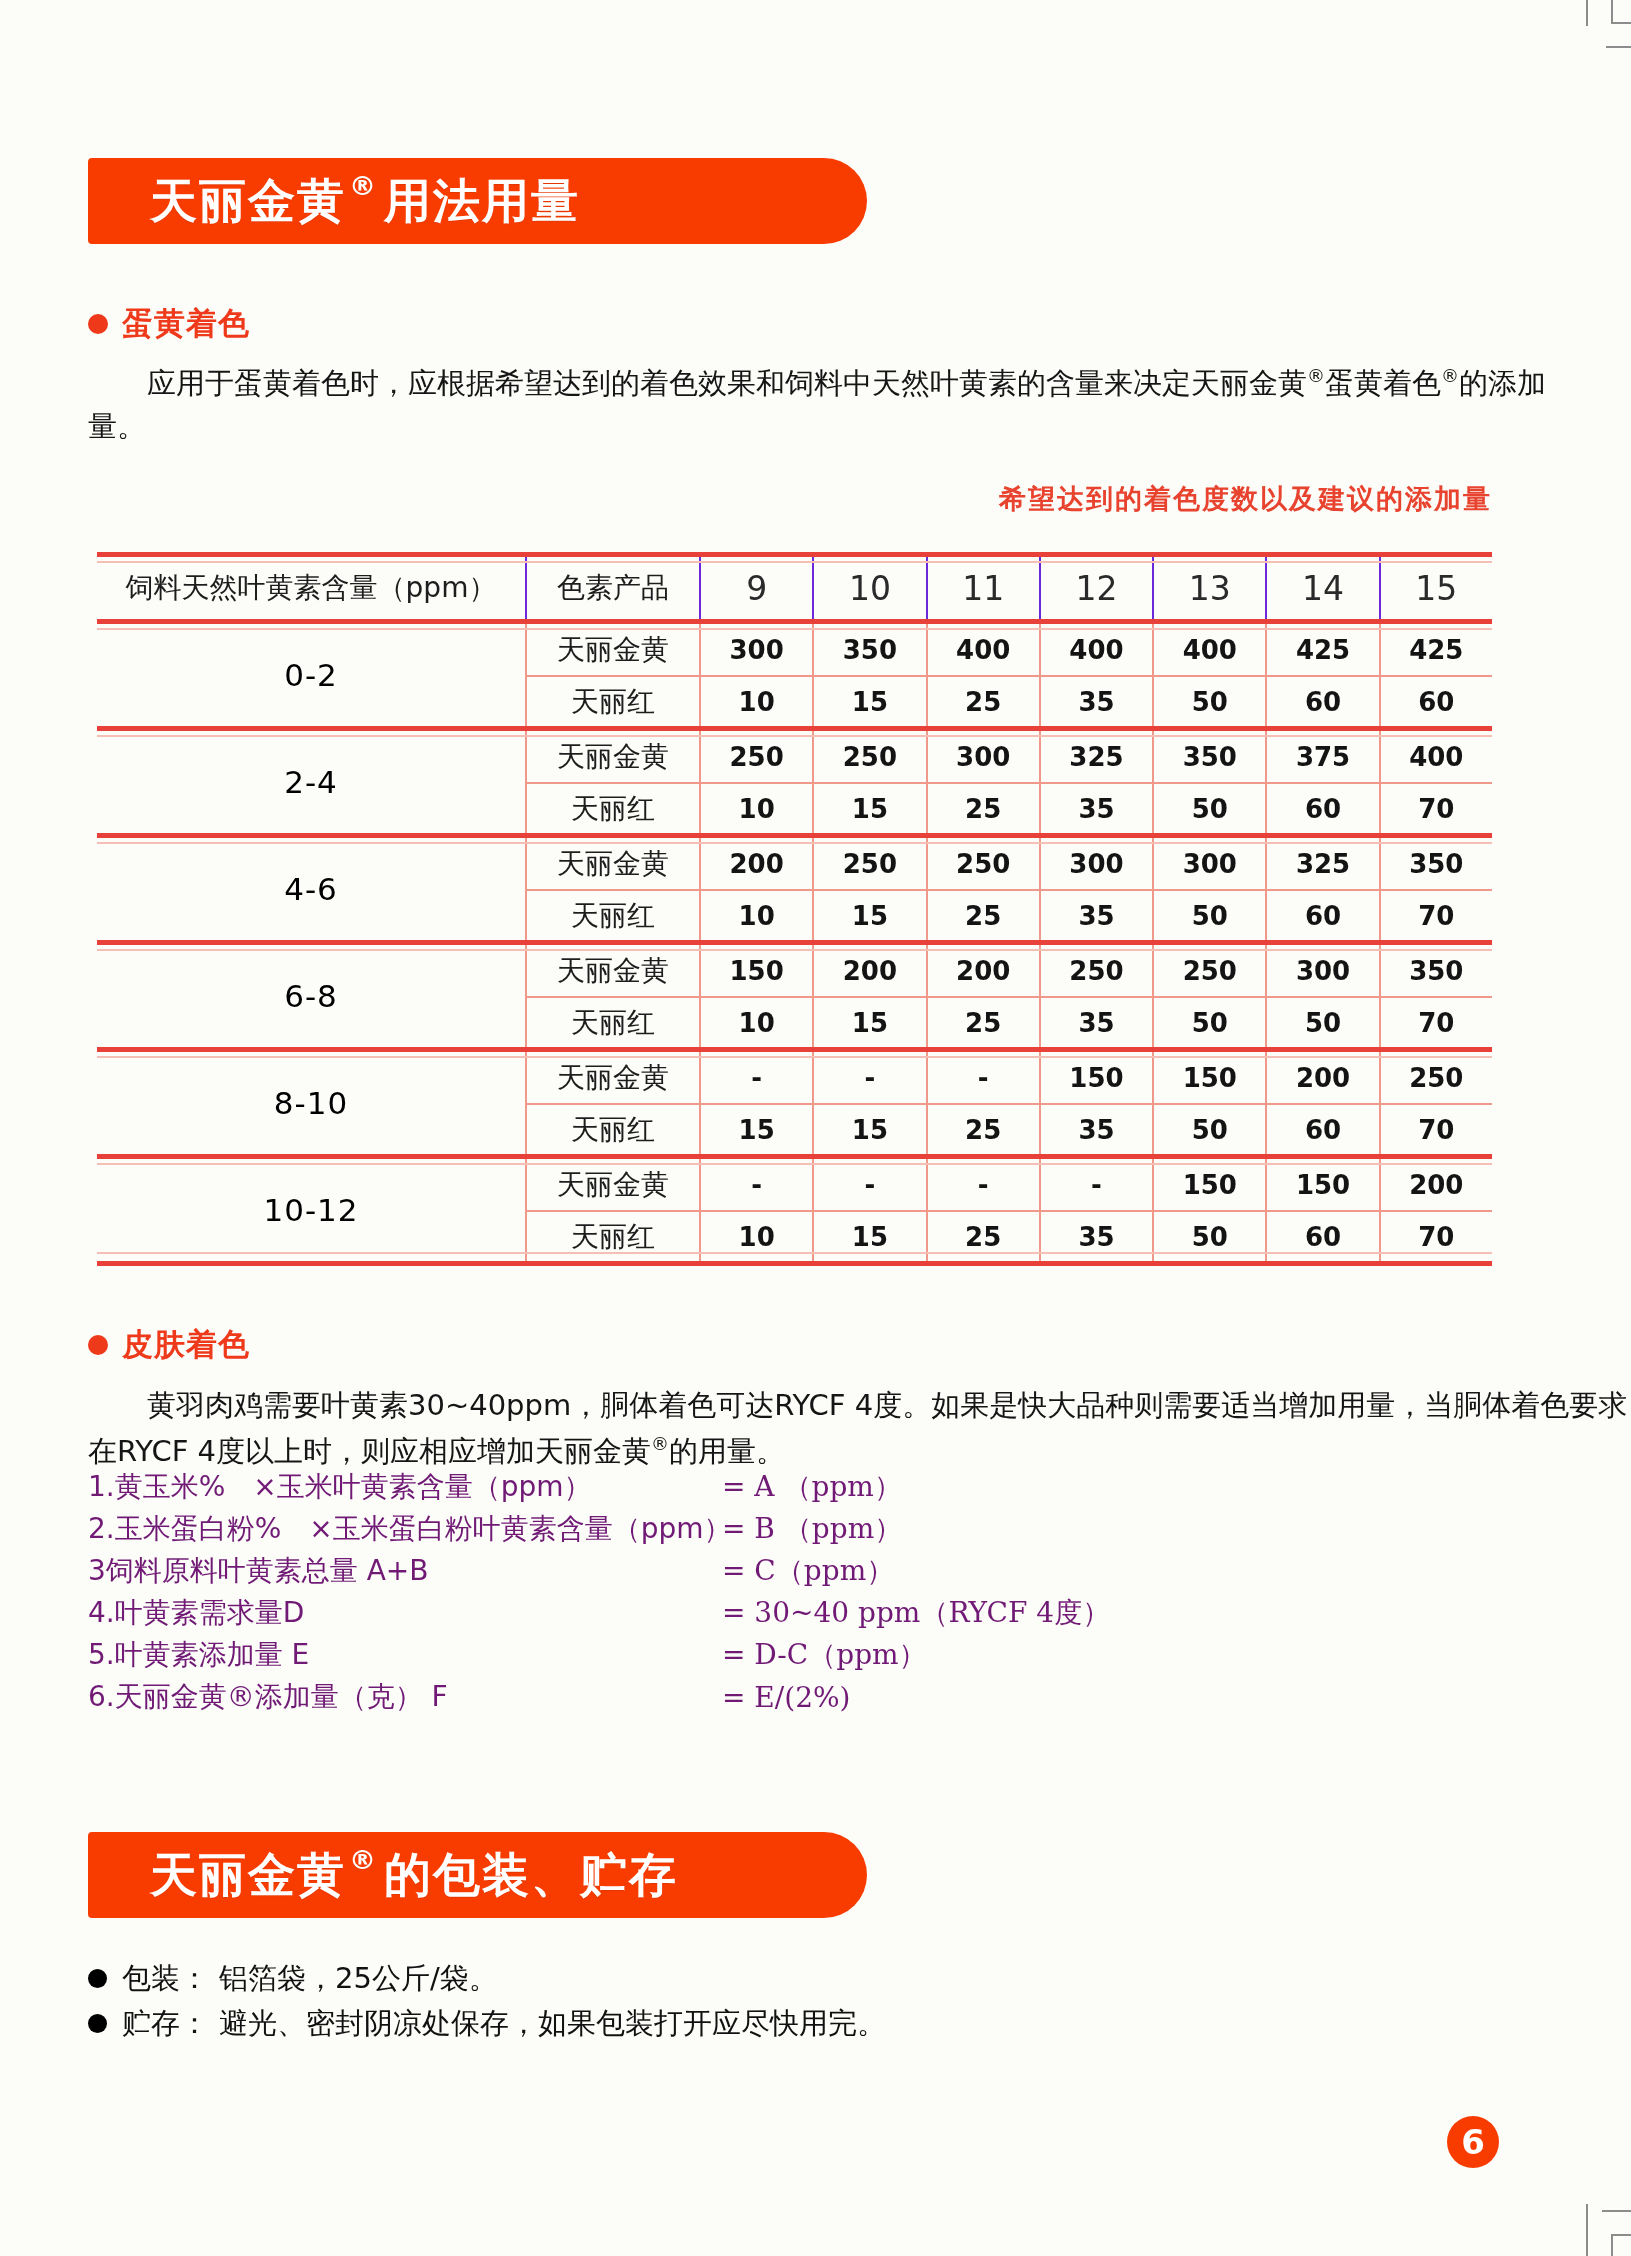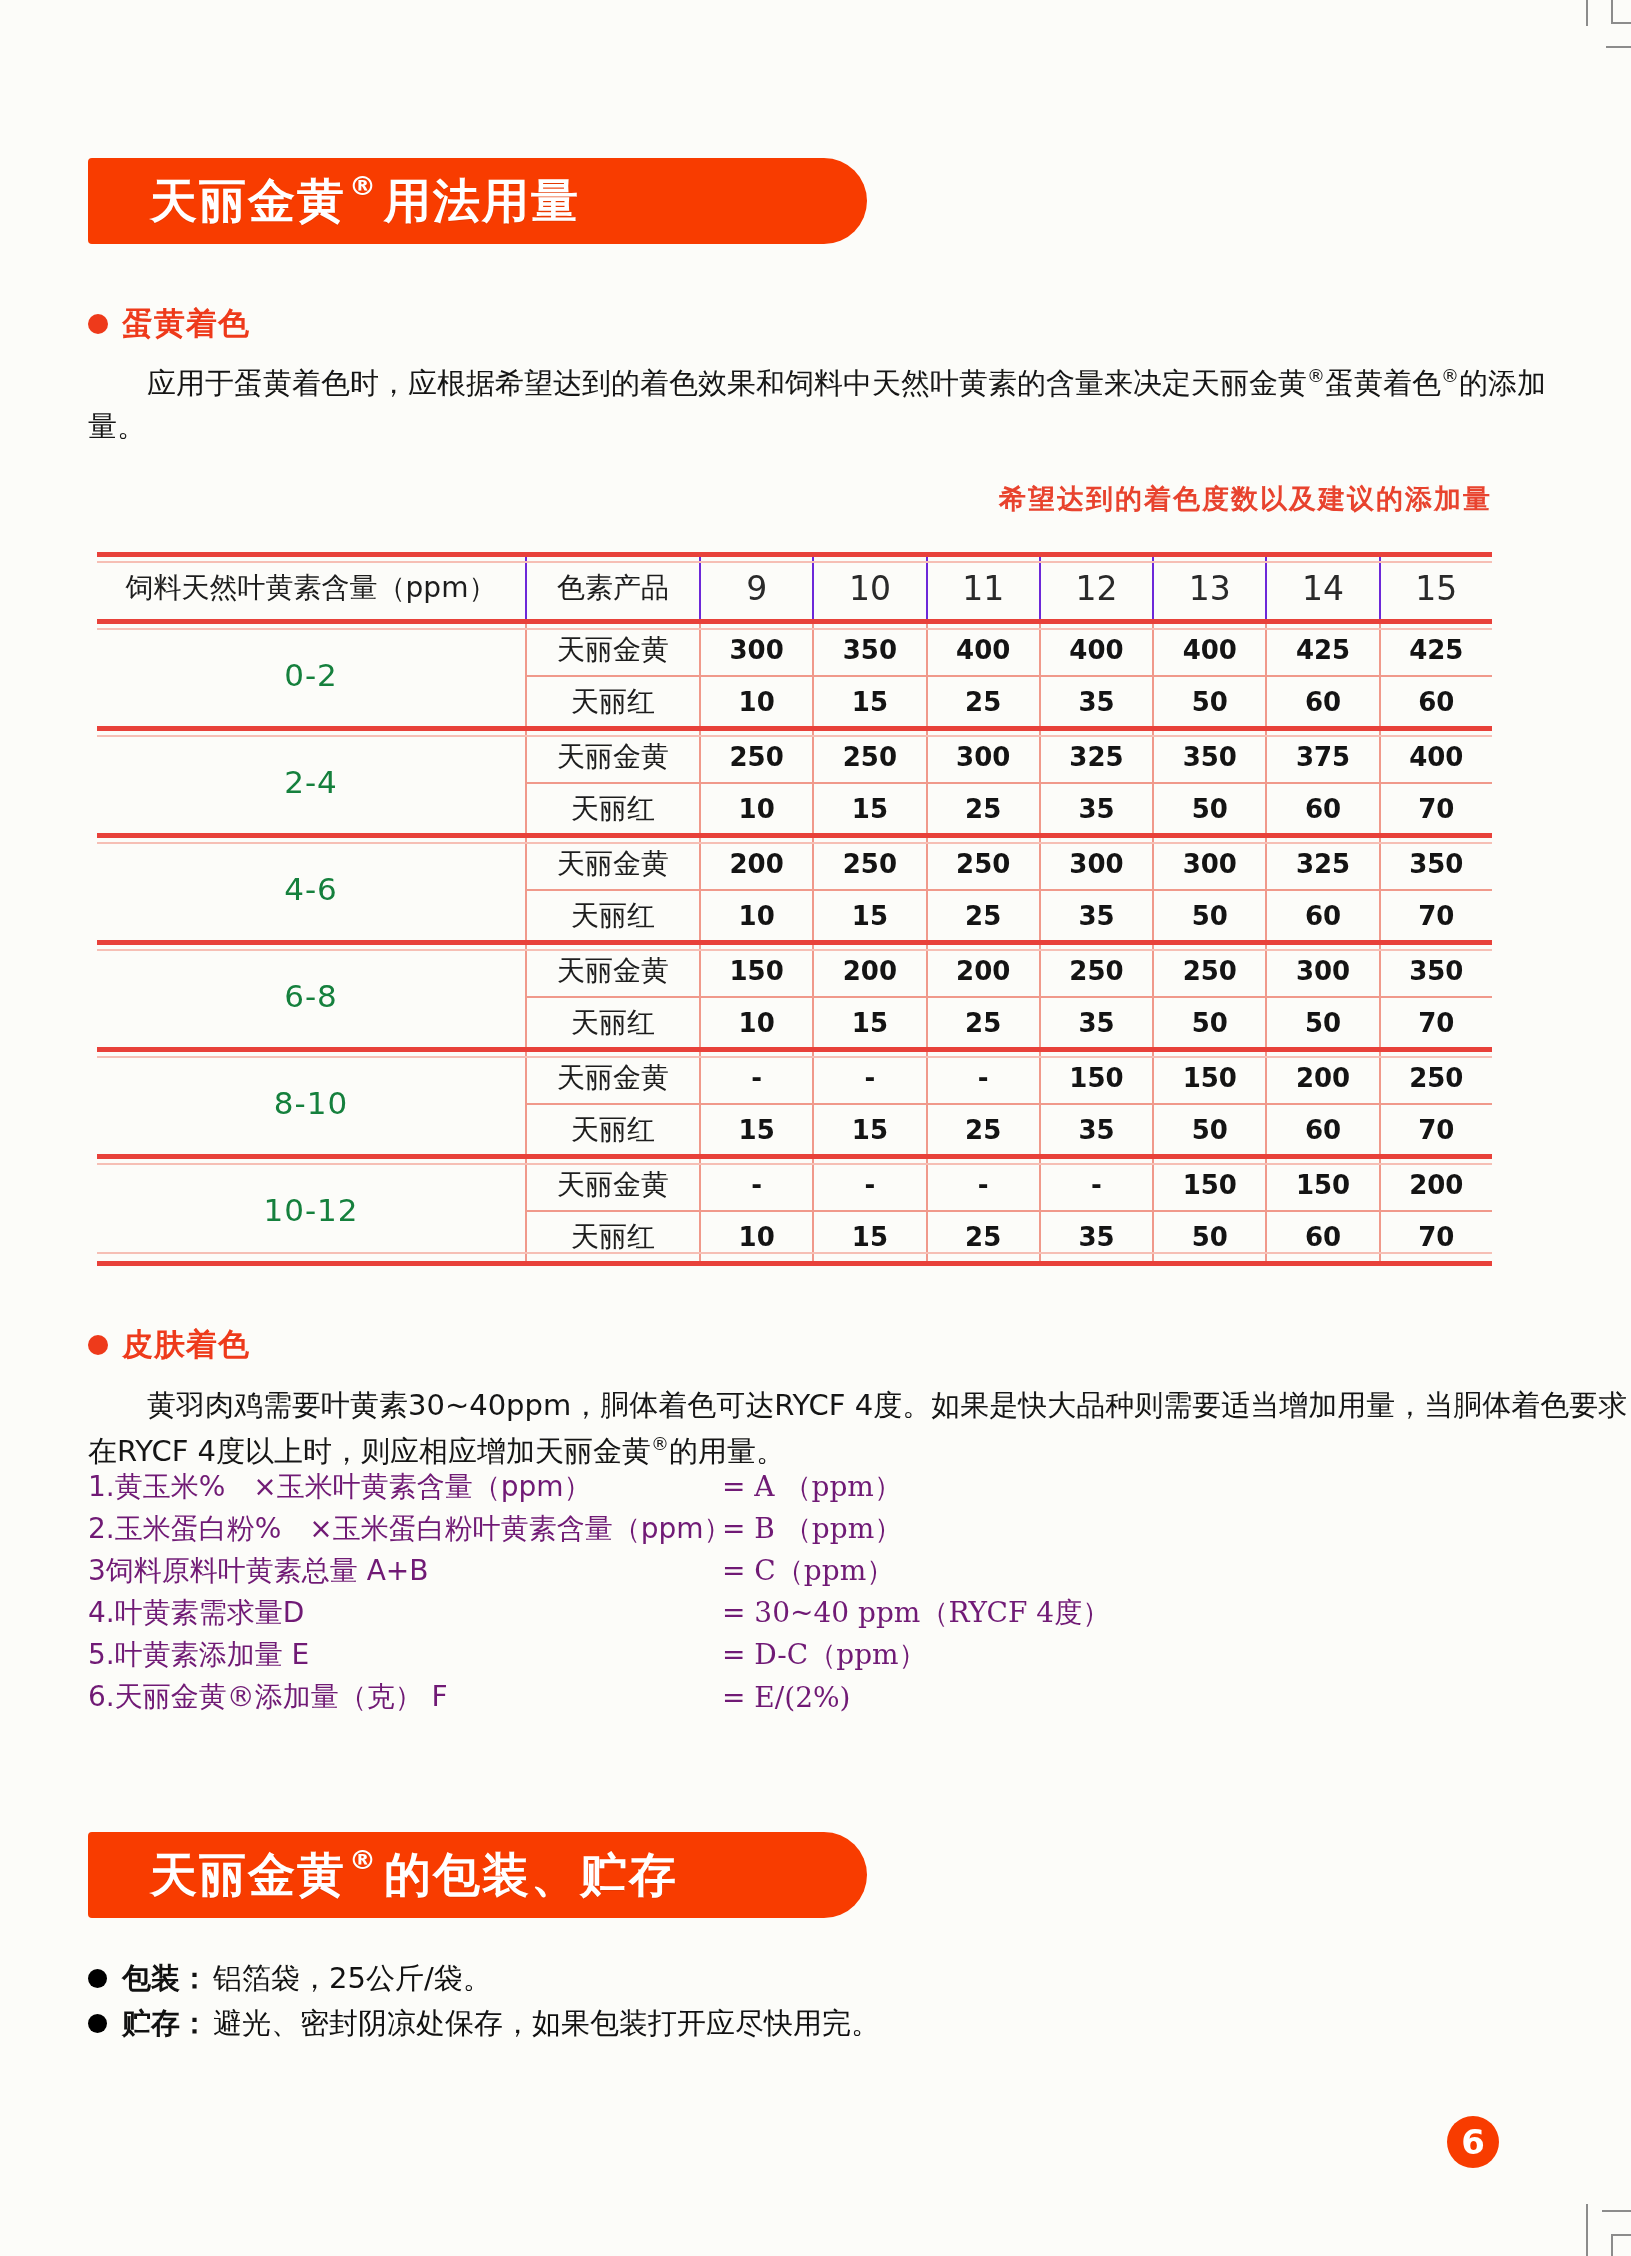"0-2" .tgroup .range { color: #15803d -> #000000 }
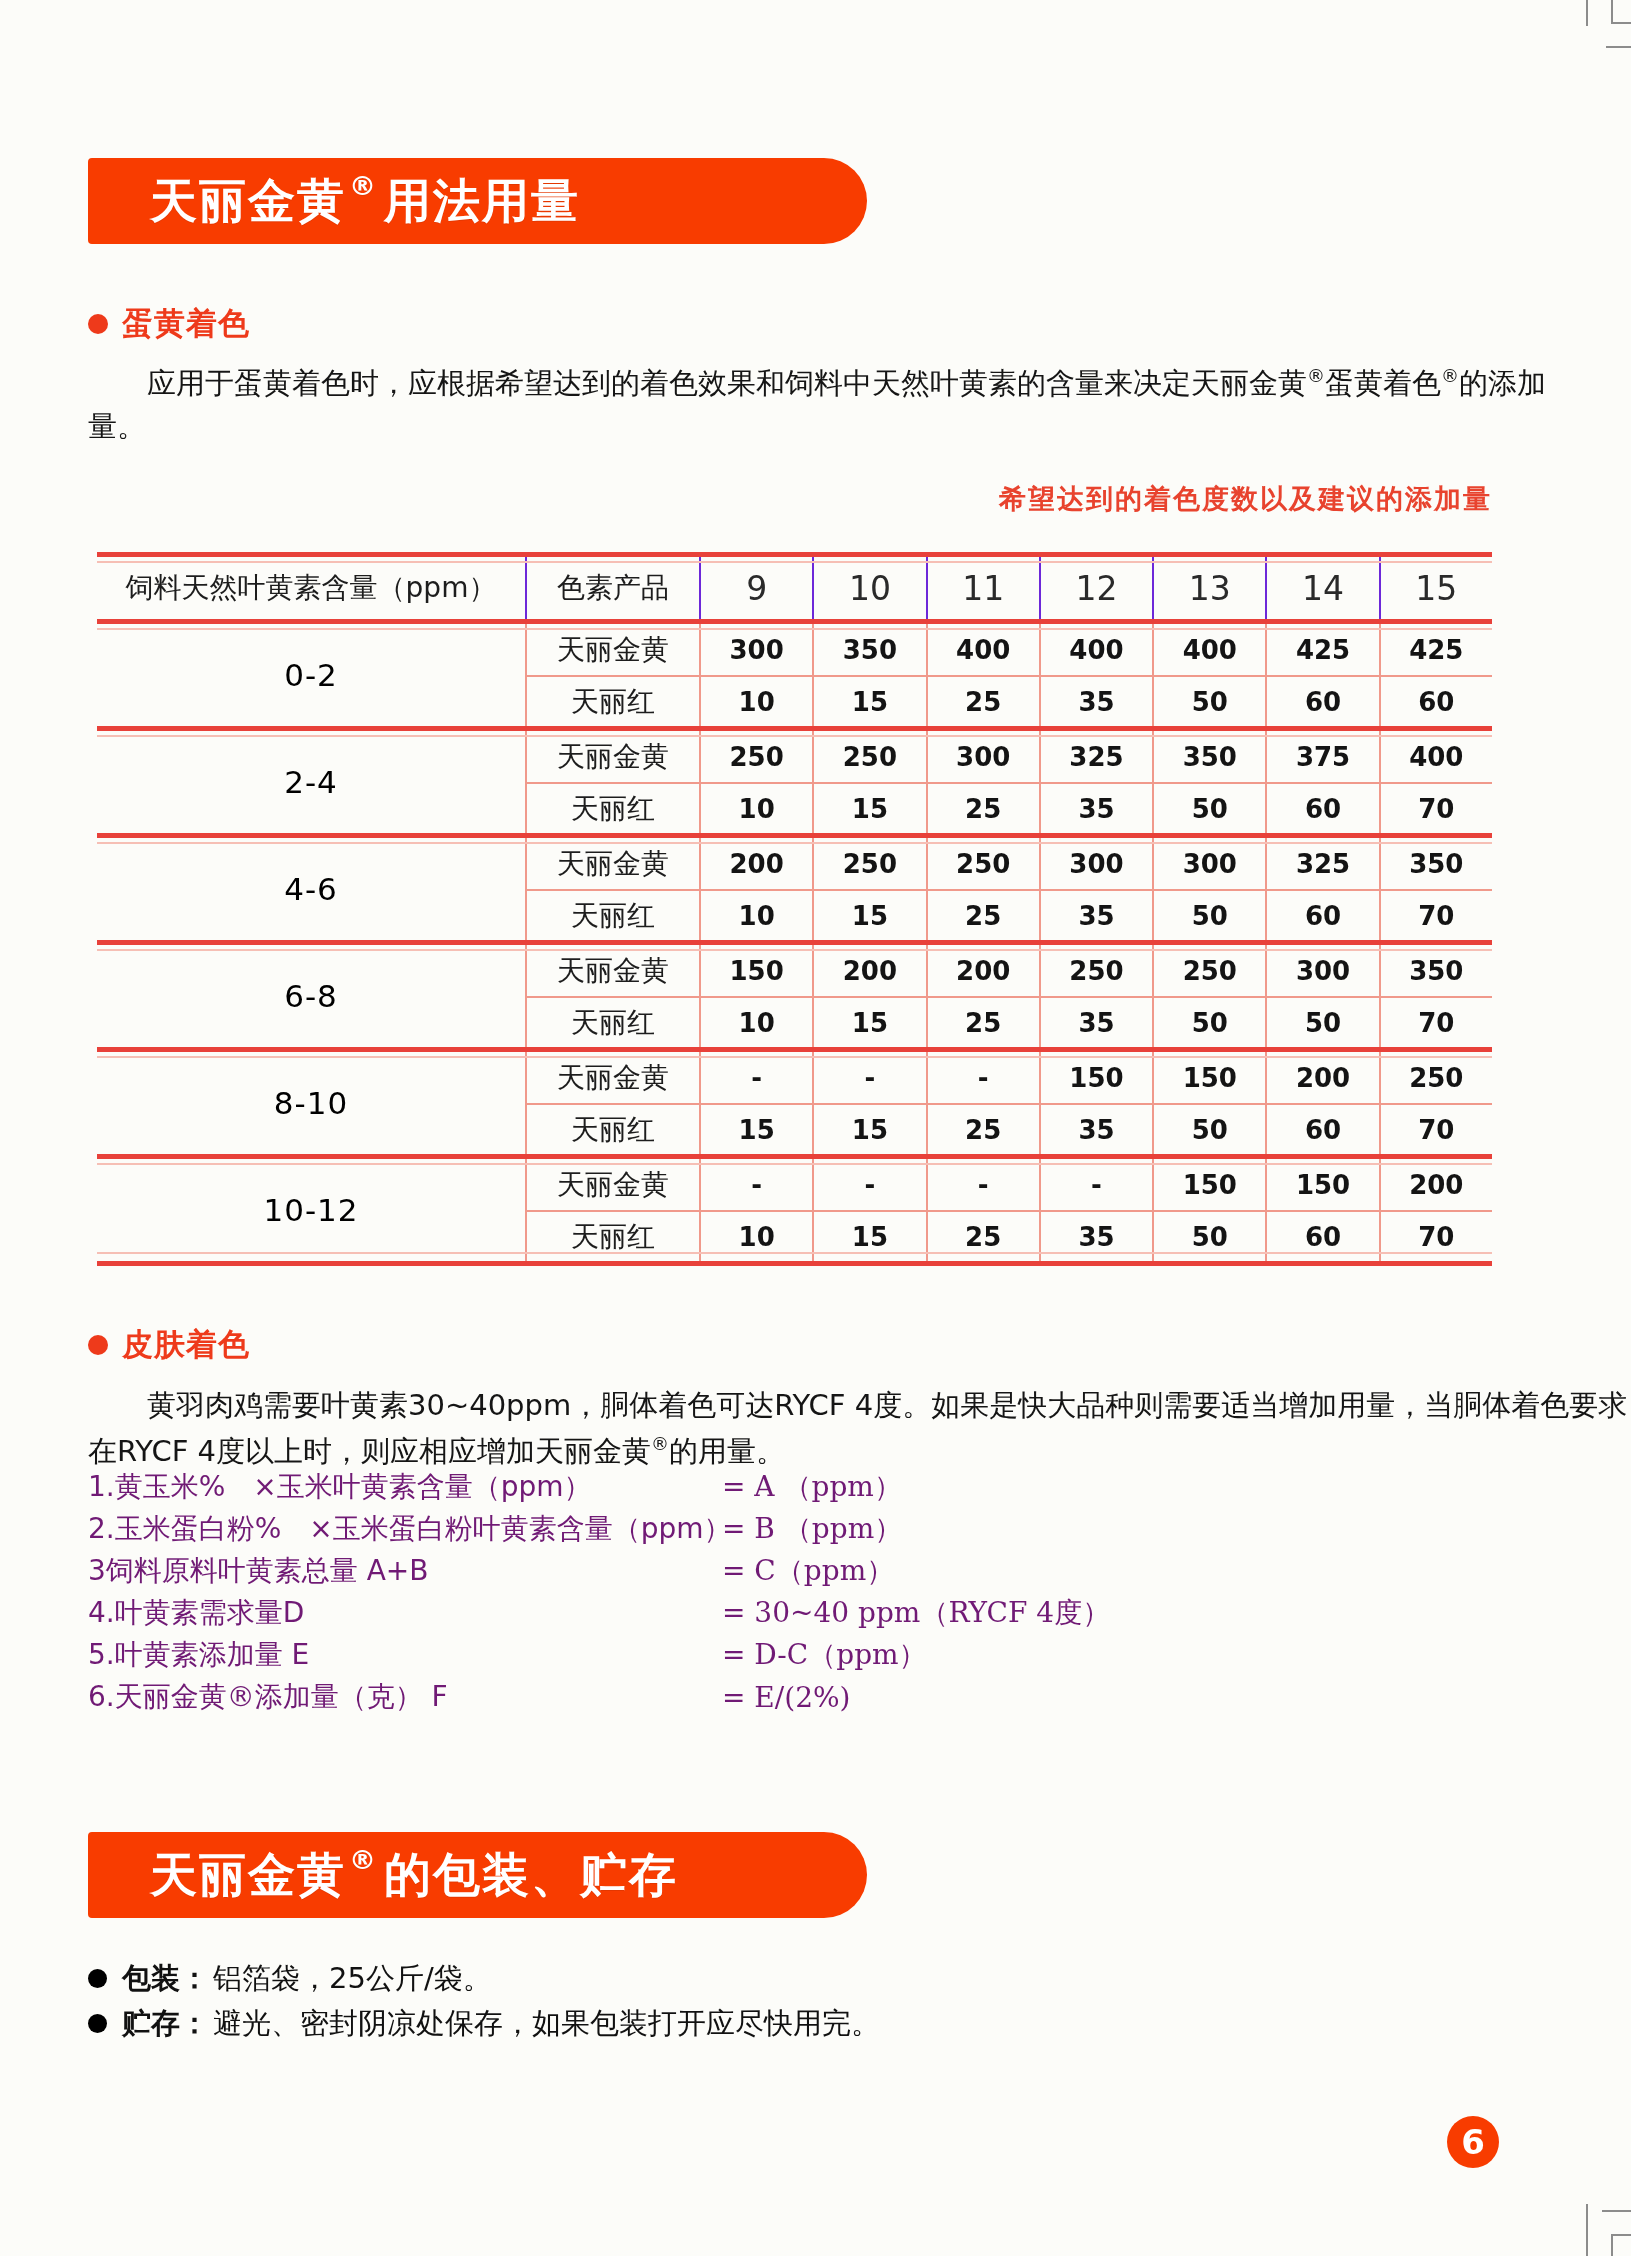"包装：" .plabel { font-weight: bold -> normal; margin-right: 4px -> 10px }
